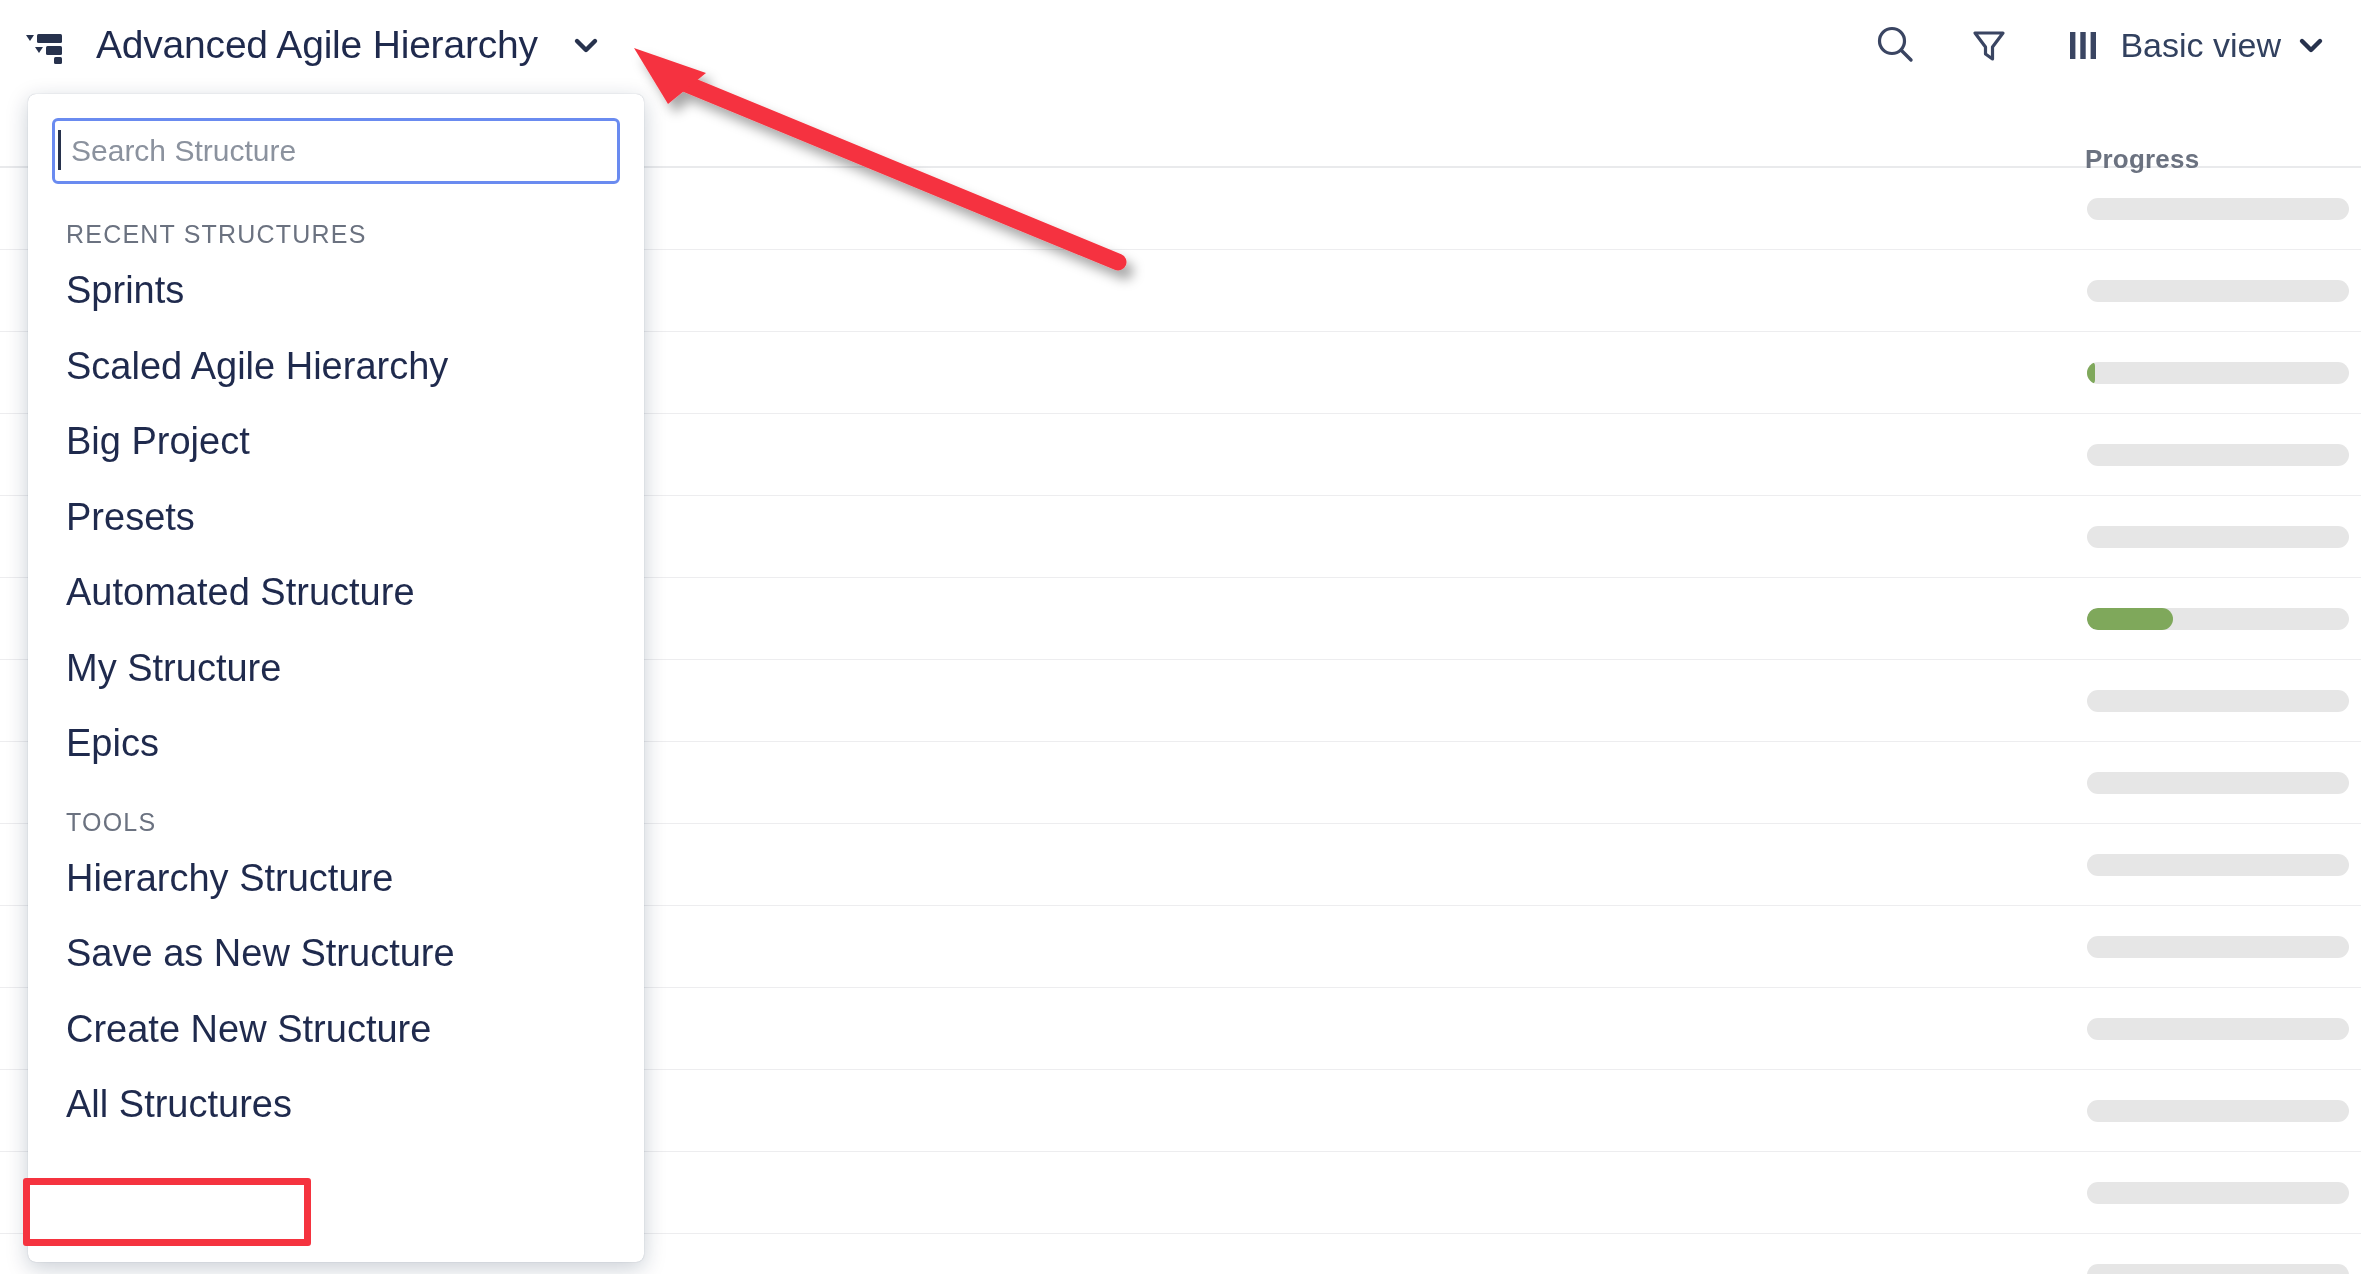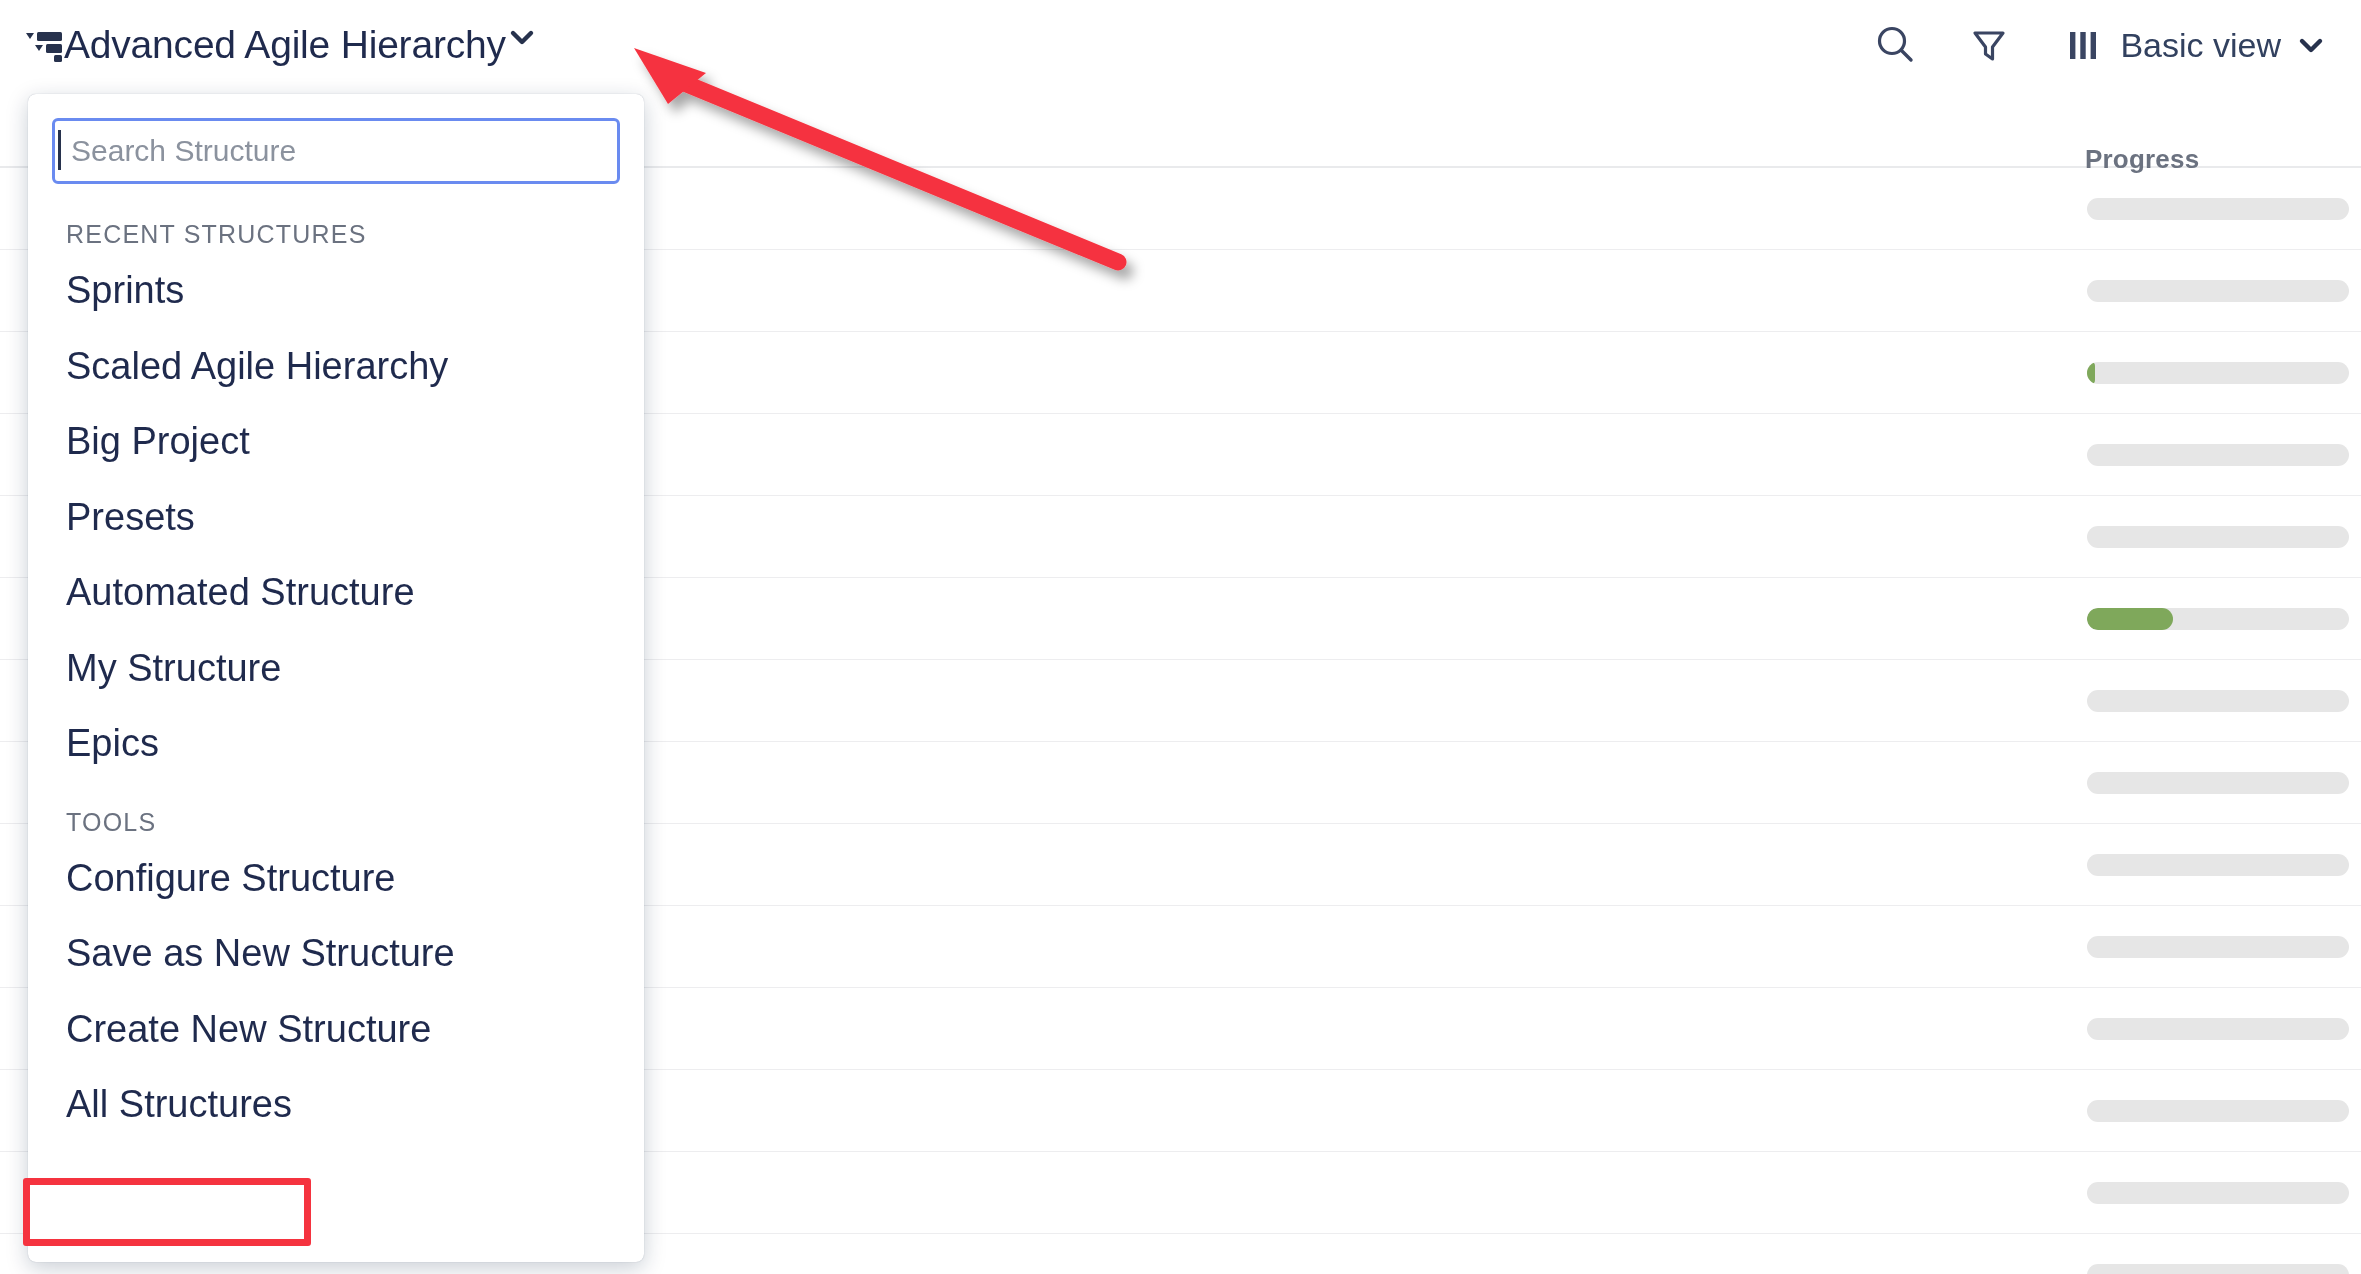"Advanced Agile Hierarchy" .structure-title-wrap { align-items: flex-start -> center; gap: 0 -> 32px }
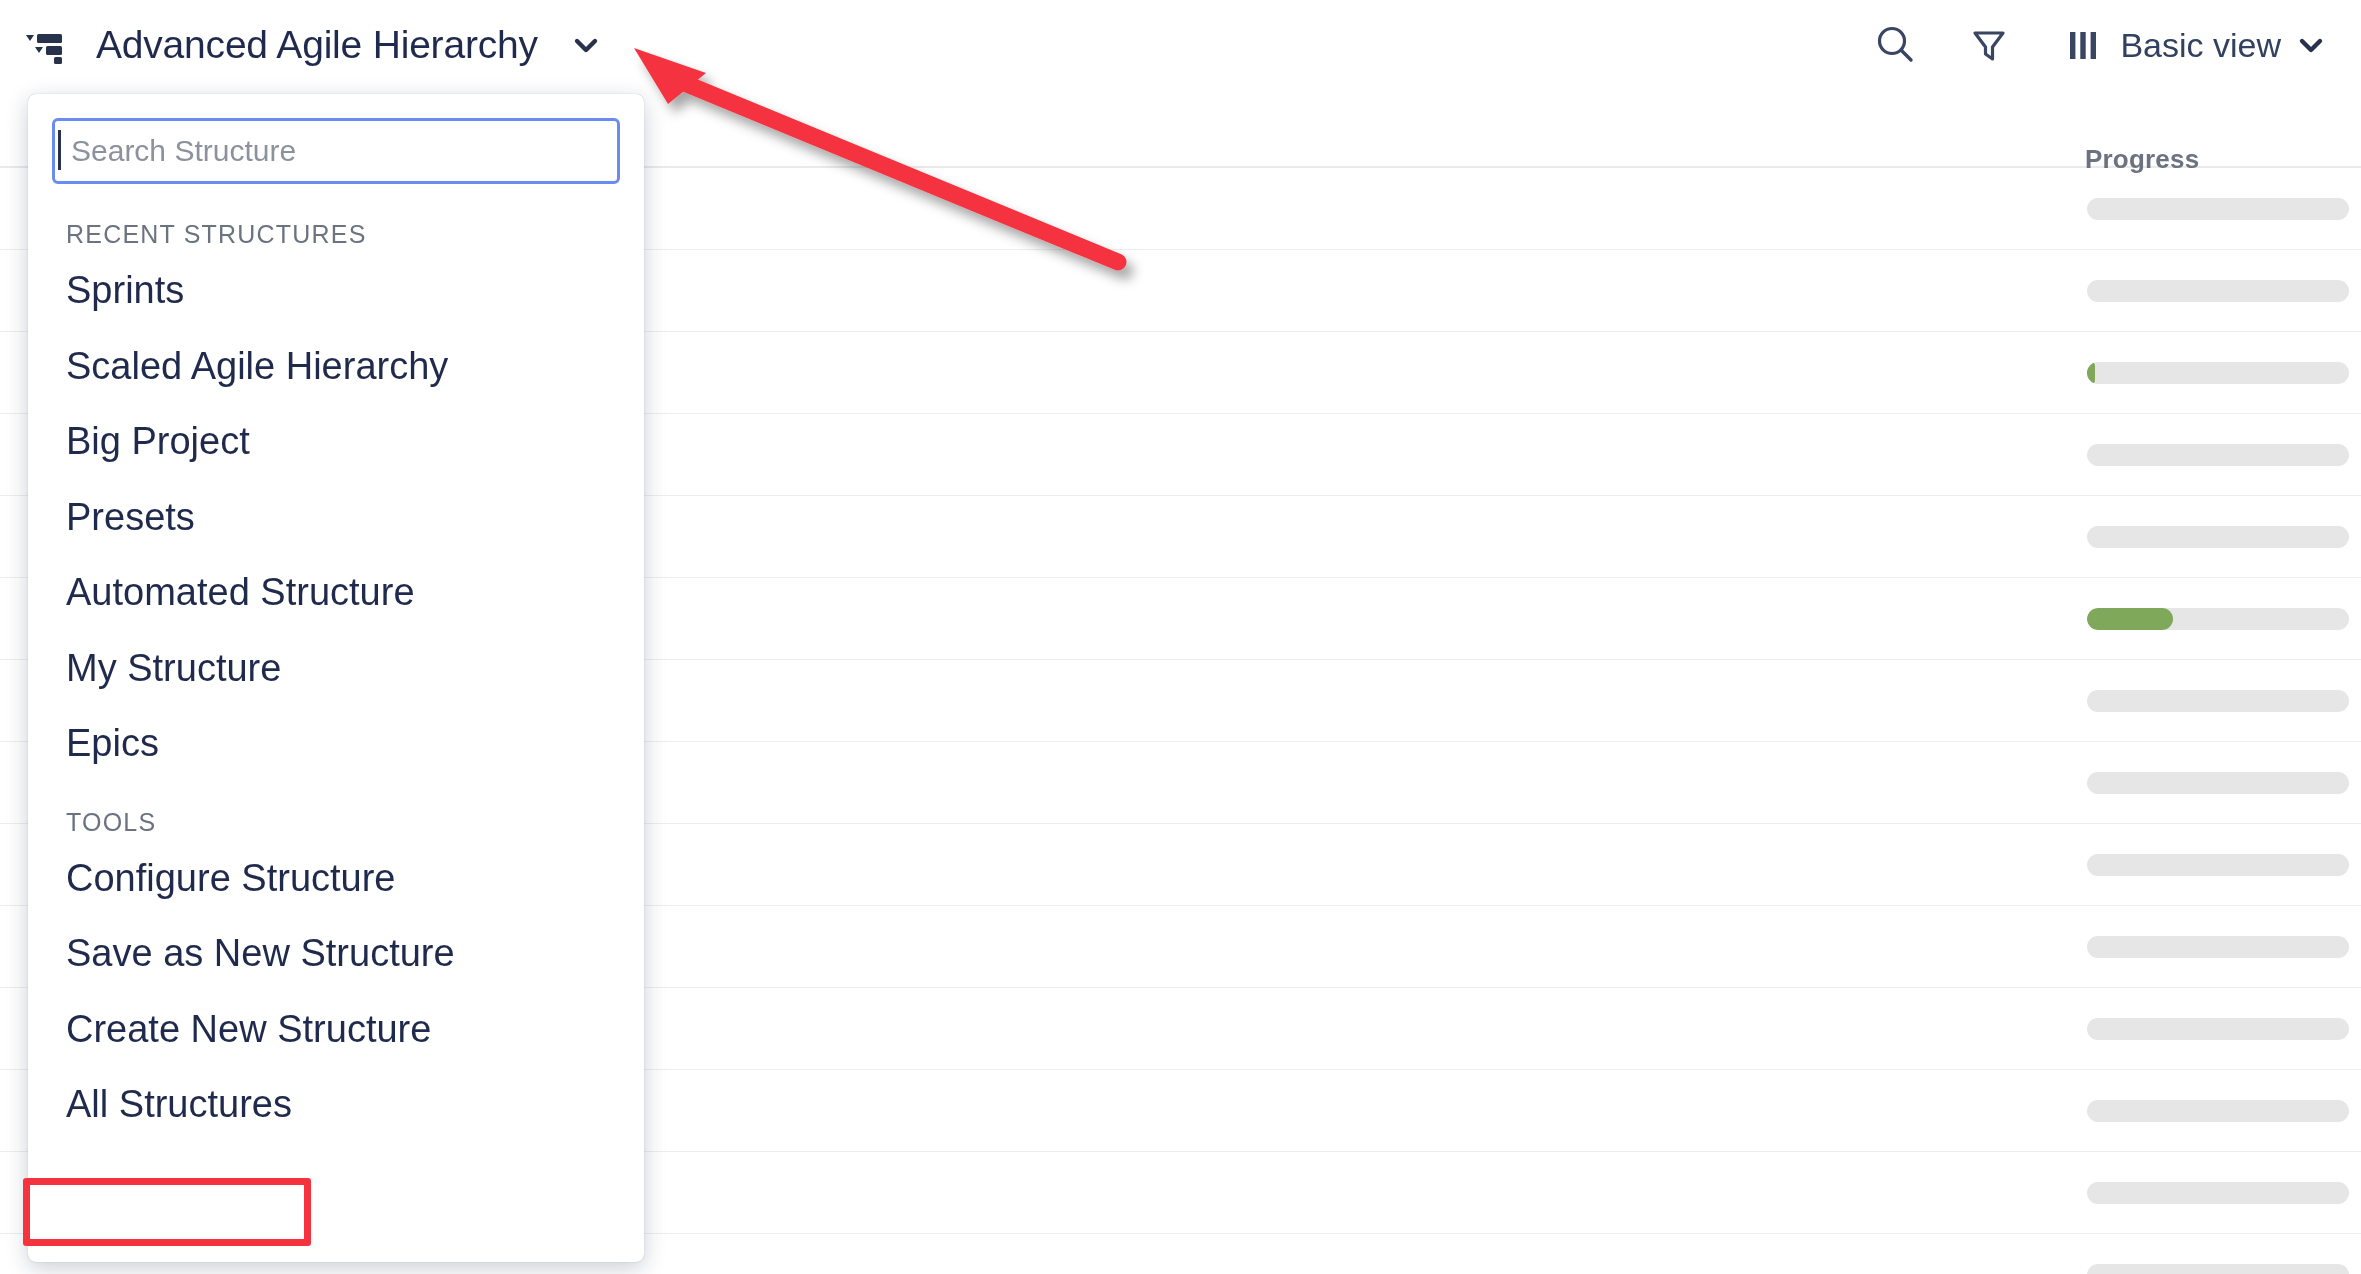"Configure Structure" div.menu-item { text: Configure -> Hierarchy }
